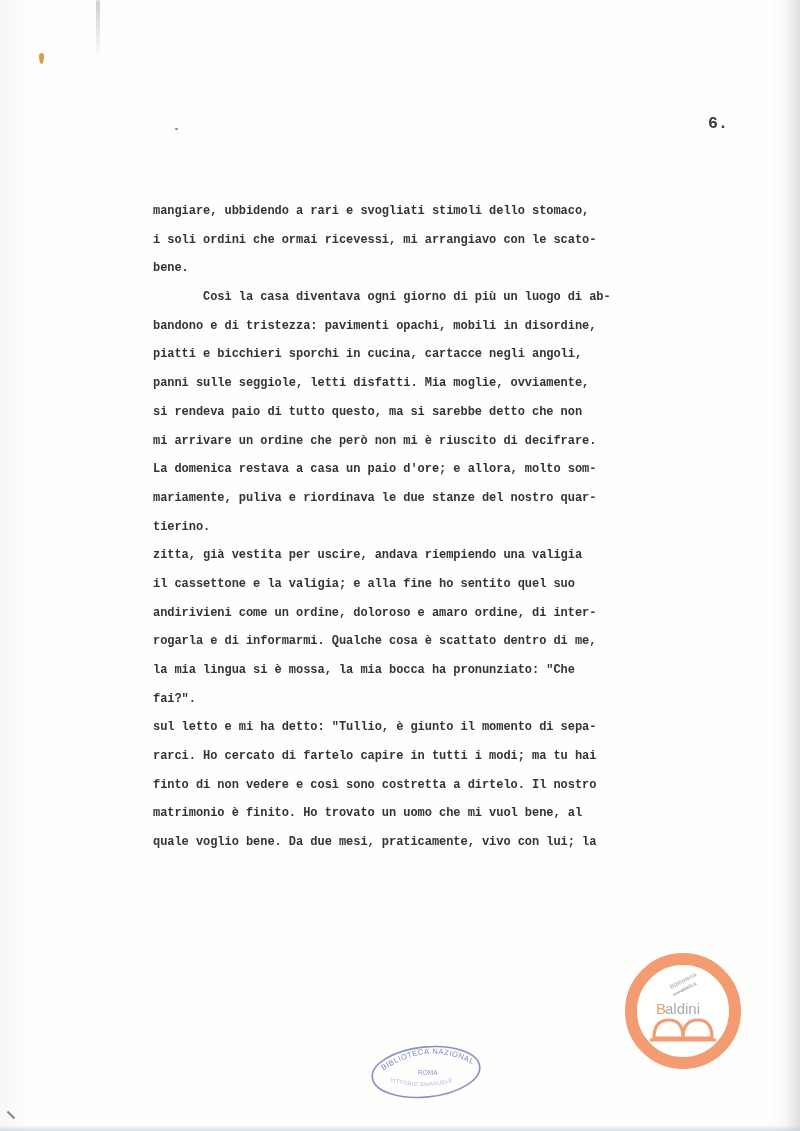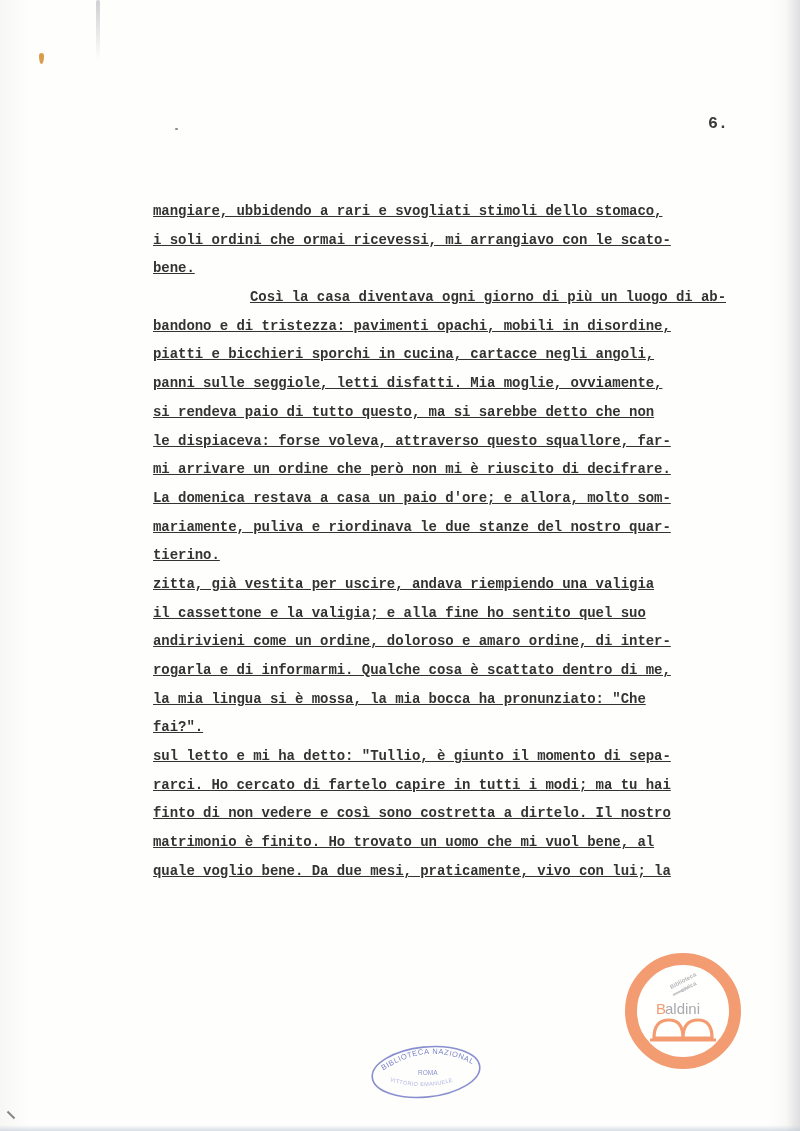"mangiare, ubbidendo a rari e" .body-text { font-size: 14px -> 12px; text-decoration: underline -> none }
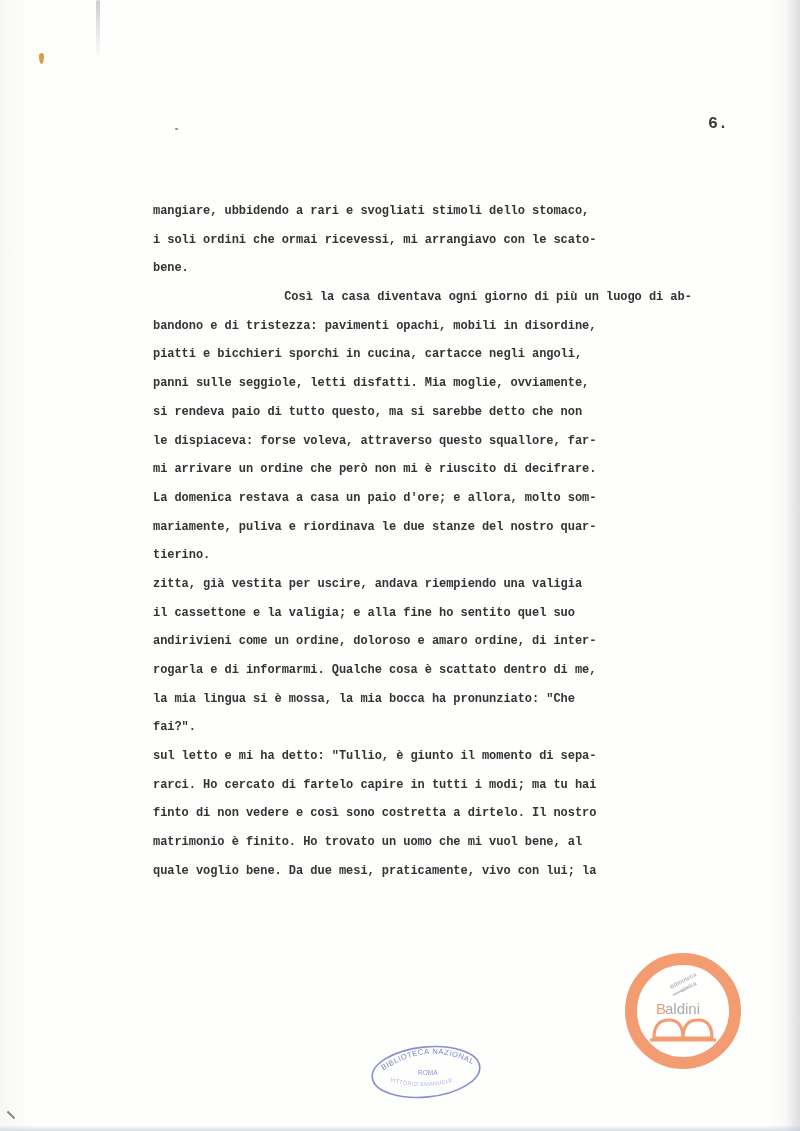"Così la casa diventava ogni" .line.indent { text-align: center -> none }
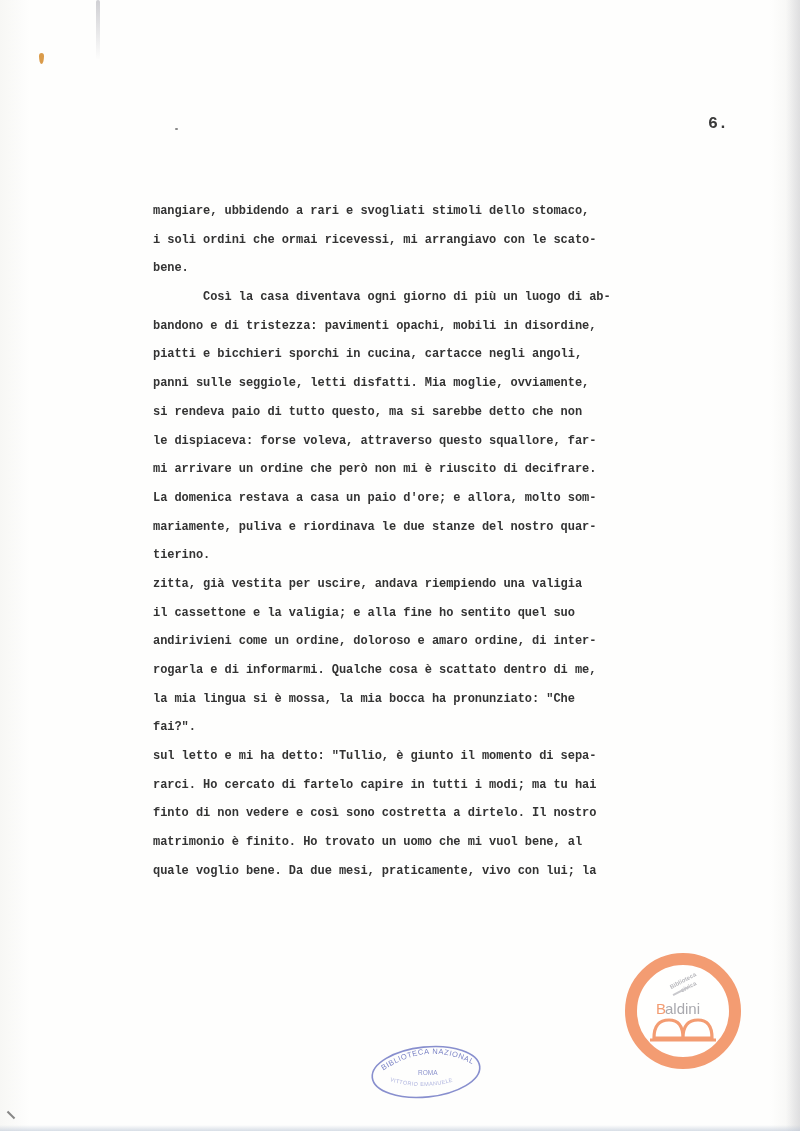"le dispiaceva: forse voleva, attraverso" span.line { html: <span>le dispiaceva: forse voleva, attraverso questo squallore, far-</span> -> none }
